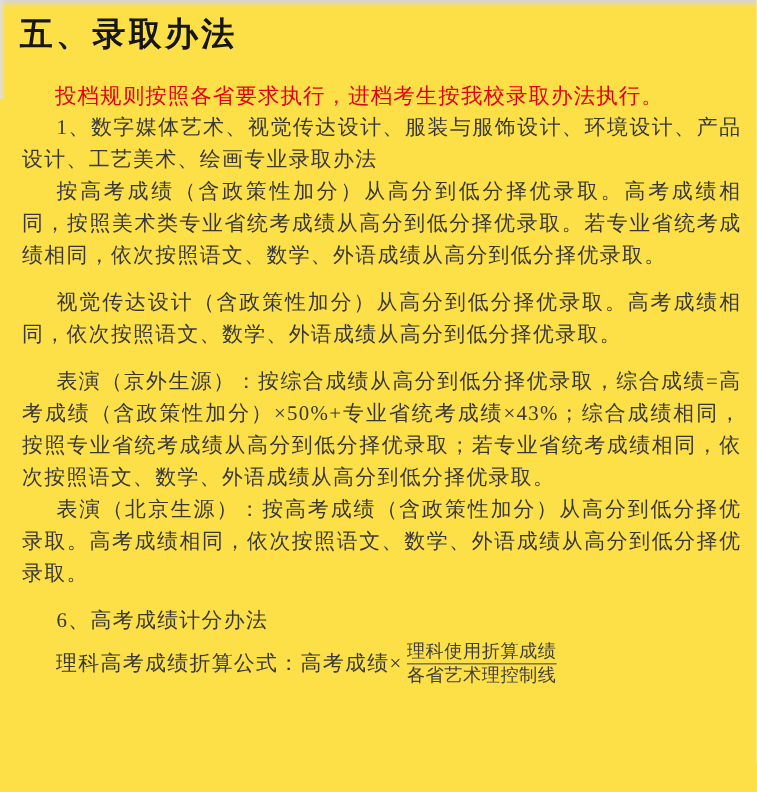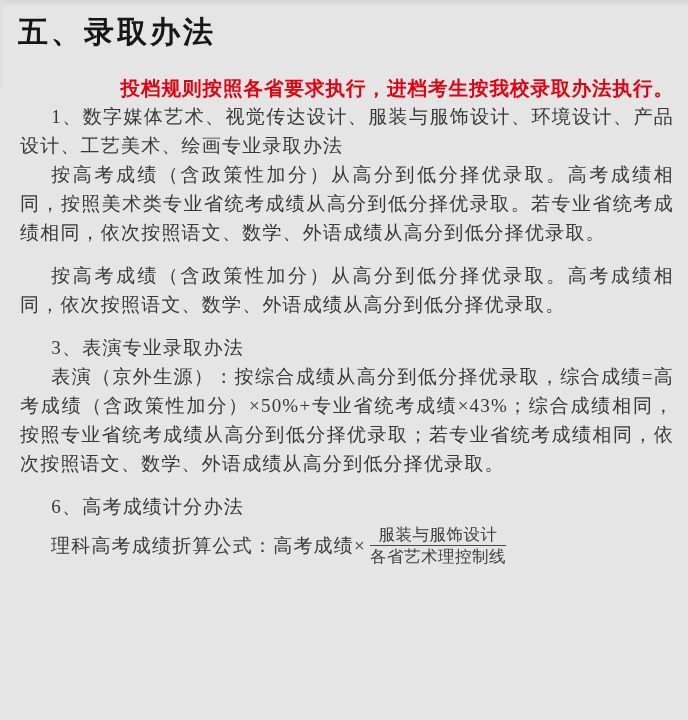"五、录取办法" .page { background: #e5e5e5 -> #fde047 }
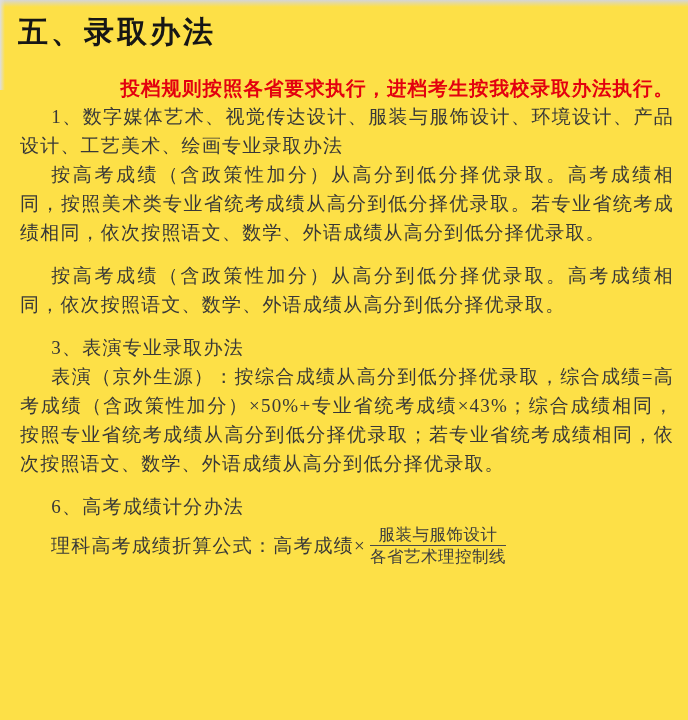"投档规则按照各省要求执行，进档考生按我校录取办法执行。" .notice { font-weight: 700 -> 400; text-align: right -> none }
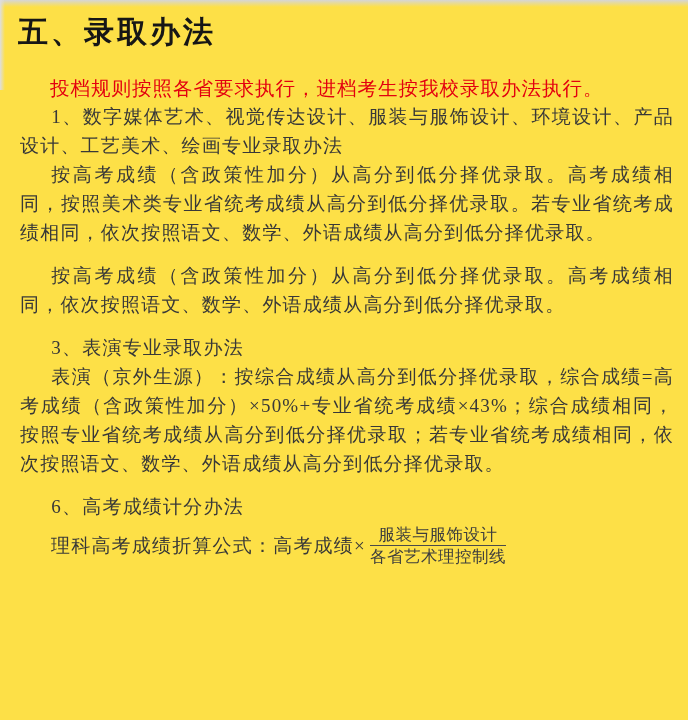"按高考成绩（含政策性加分）从高分到低分择优录取。高考成绩相同，依次按照语文、数学" p.para { text: 按高考成绩 -> 视觉传达设计 }
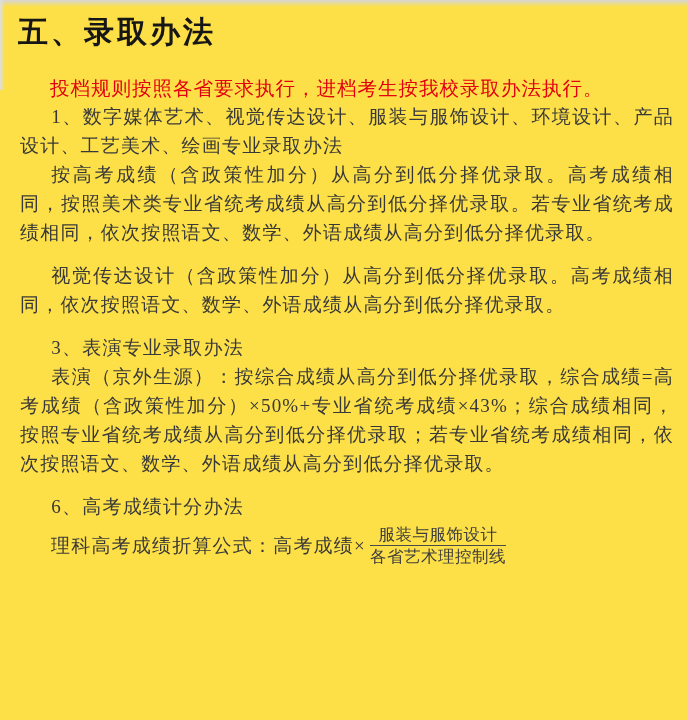"3、表演专业录取办法" p.para { html: <p>3、表演专业录取办法</p> -> none }
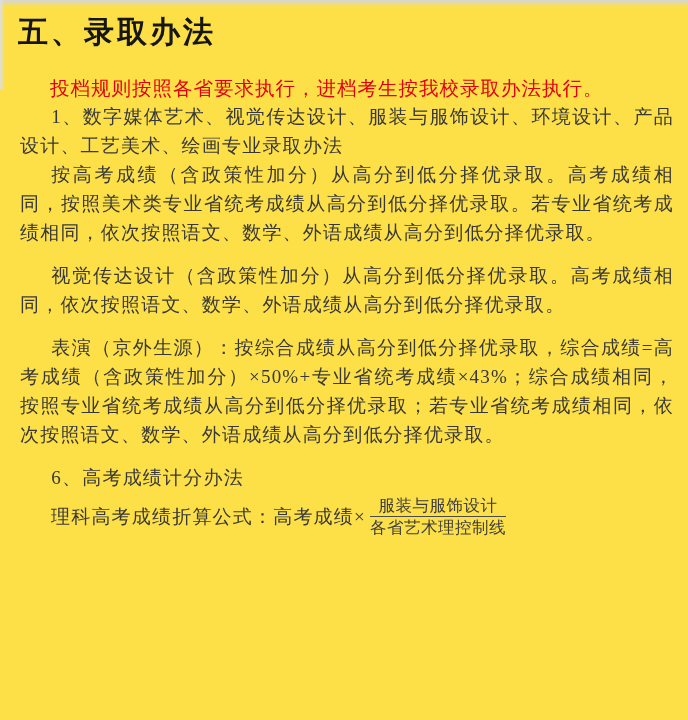"表演（北京生源）：按高考成绩（含政策性加分）从高分到低分择优录取。高考成绩相同，" p.para { html: none -> <p>表演（北京生源）：按高考成绩（含政策性加分）从高分到低分择优录取。高考成绩相同，依次按照语文、数学、外语成绩从高分到低分择优录取。</p> }
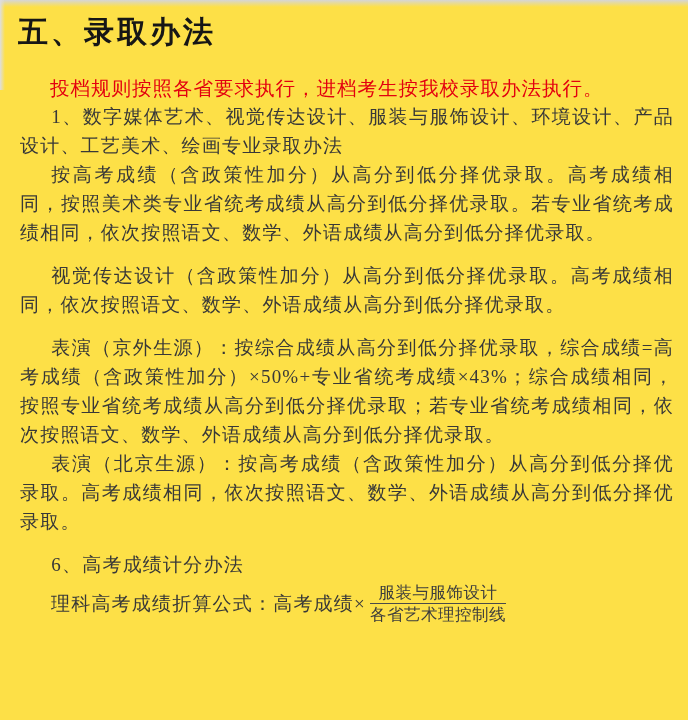"服装与服饰设计" span.num { text: 服装与服饰设计 -> 理科使用折算成绩 }
